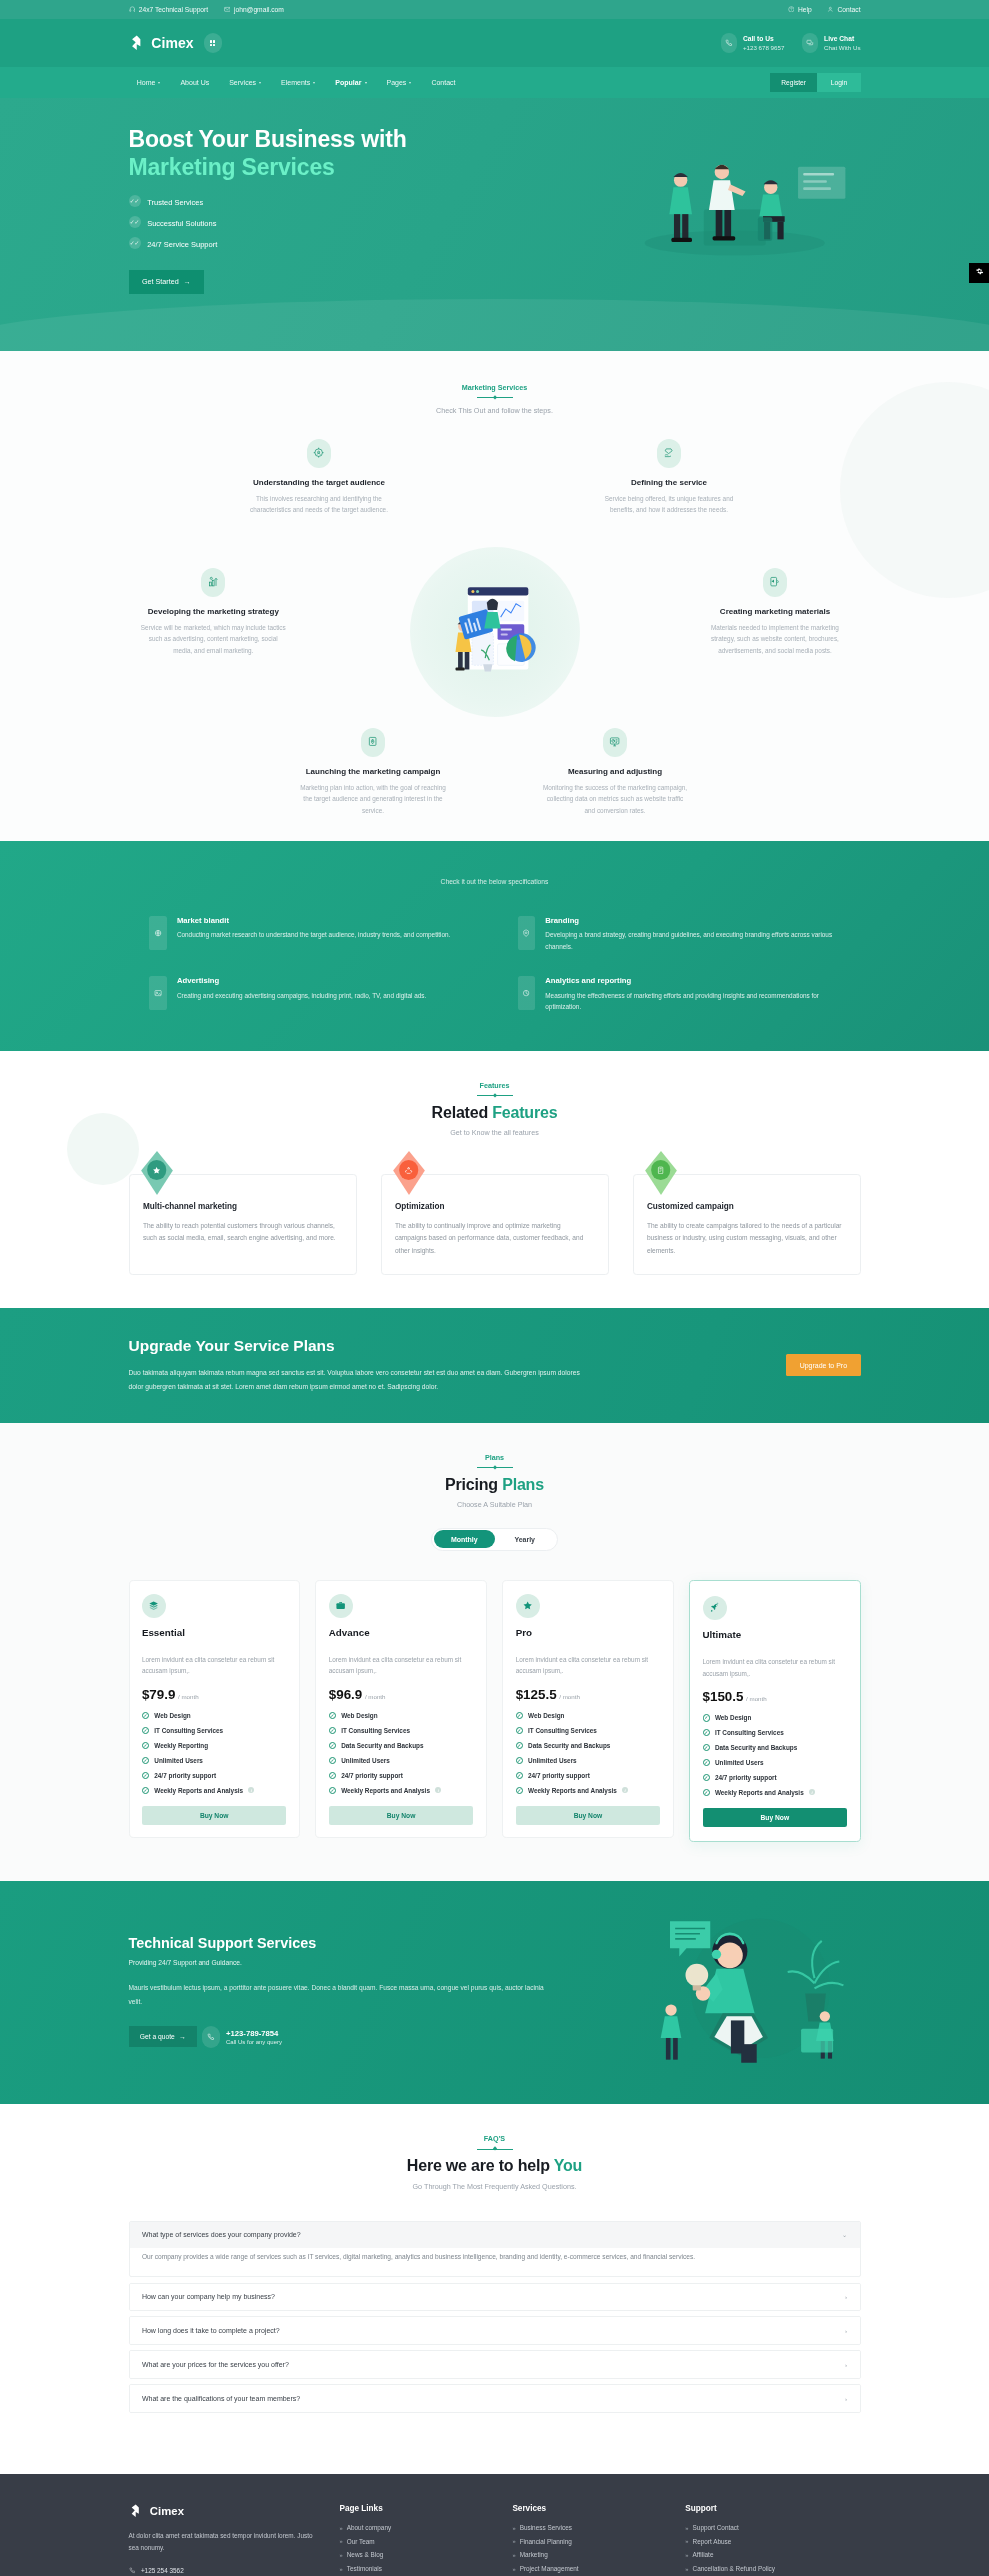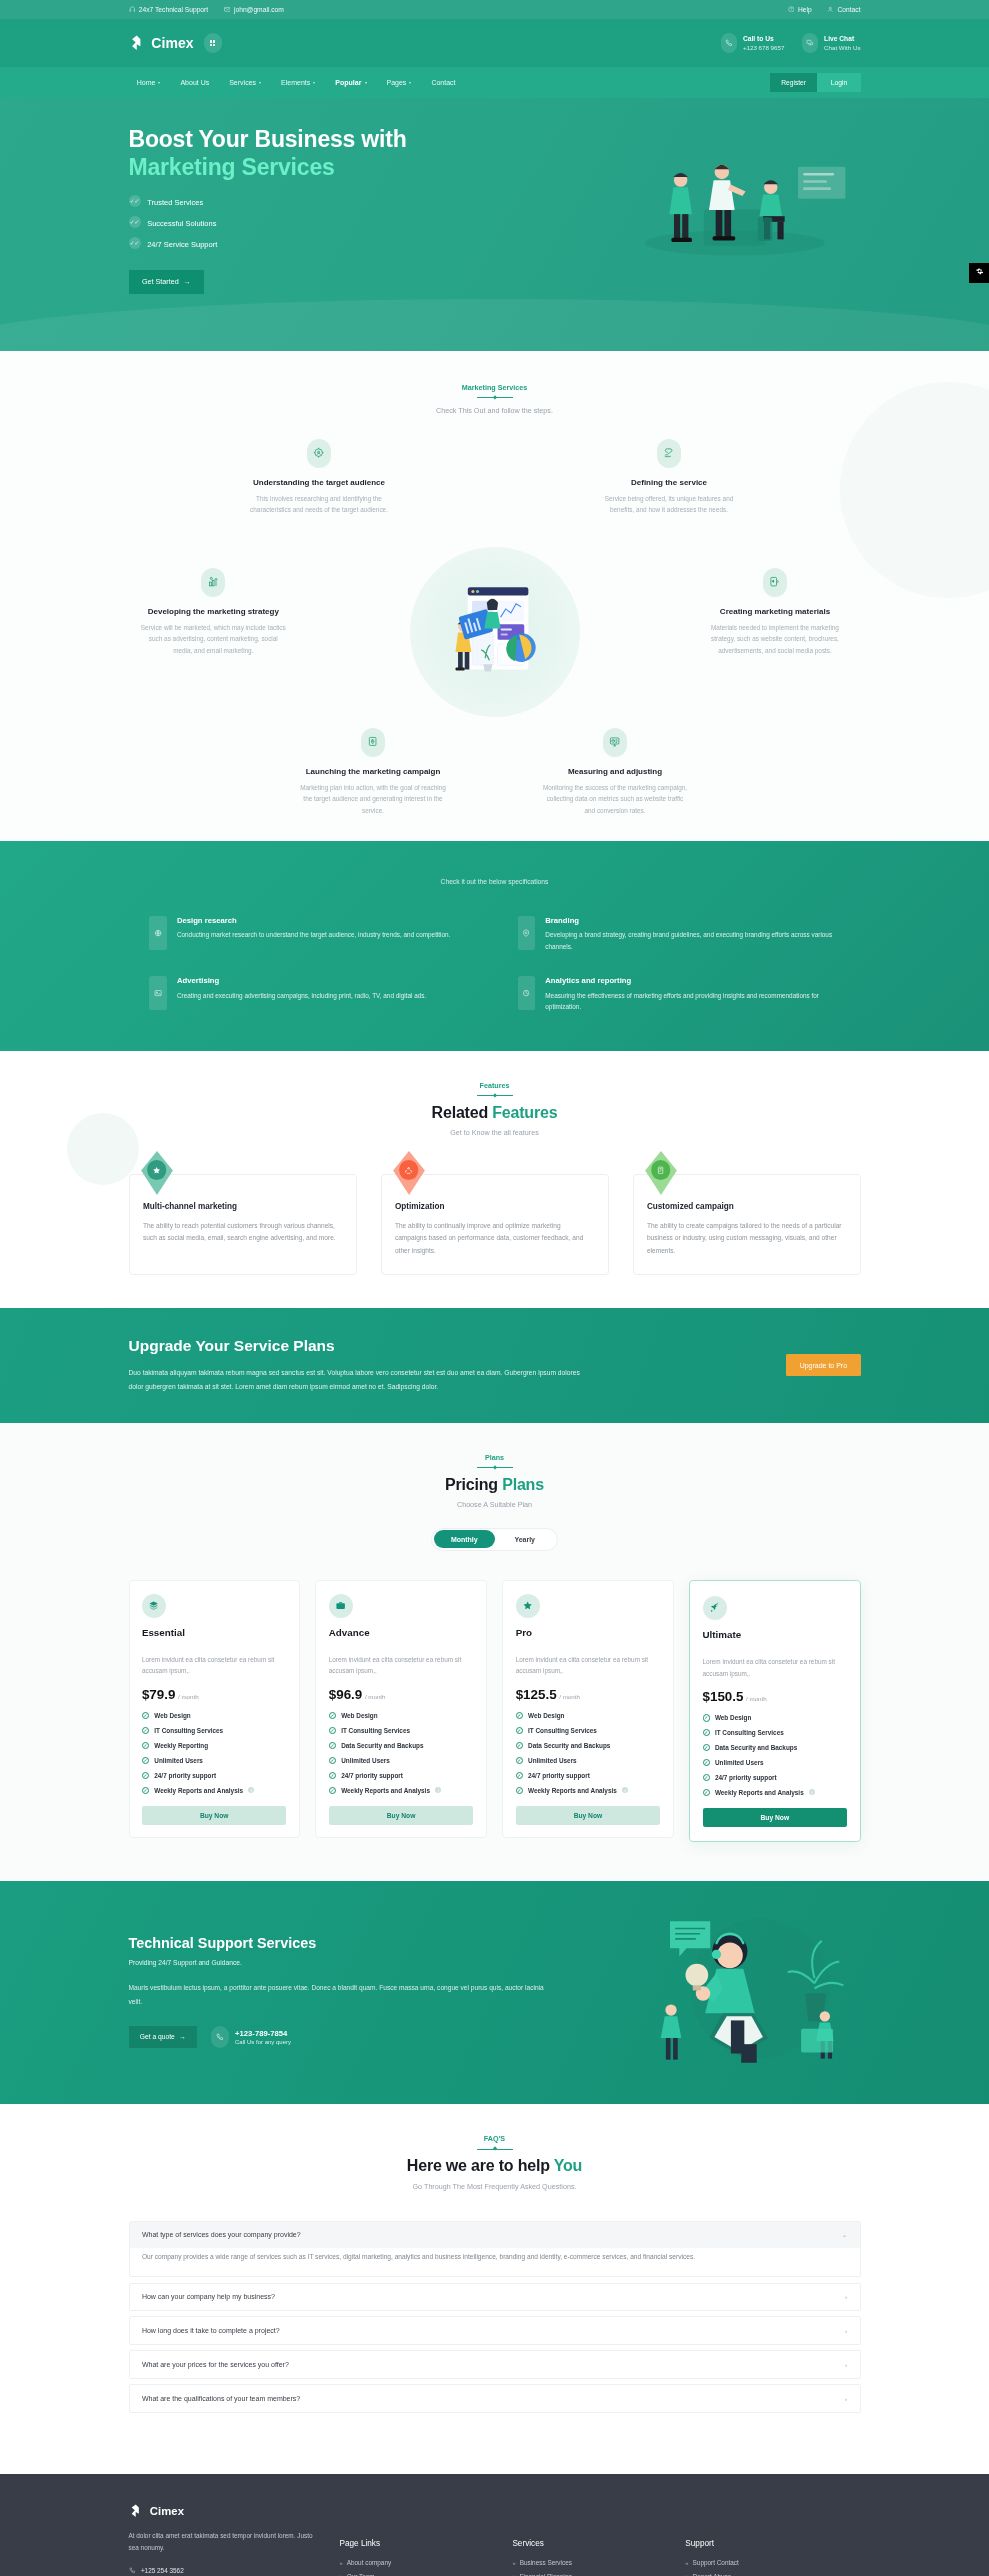"Design research" h4 { text: Design research -> Market blandit }
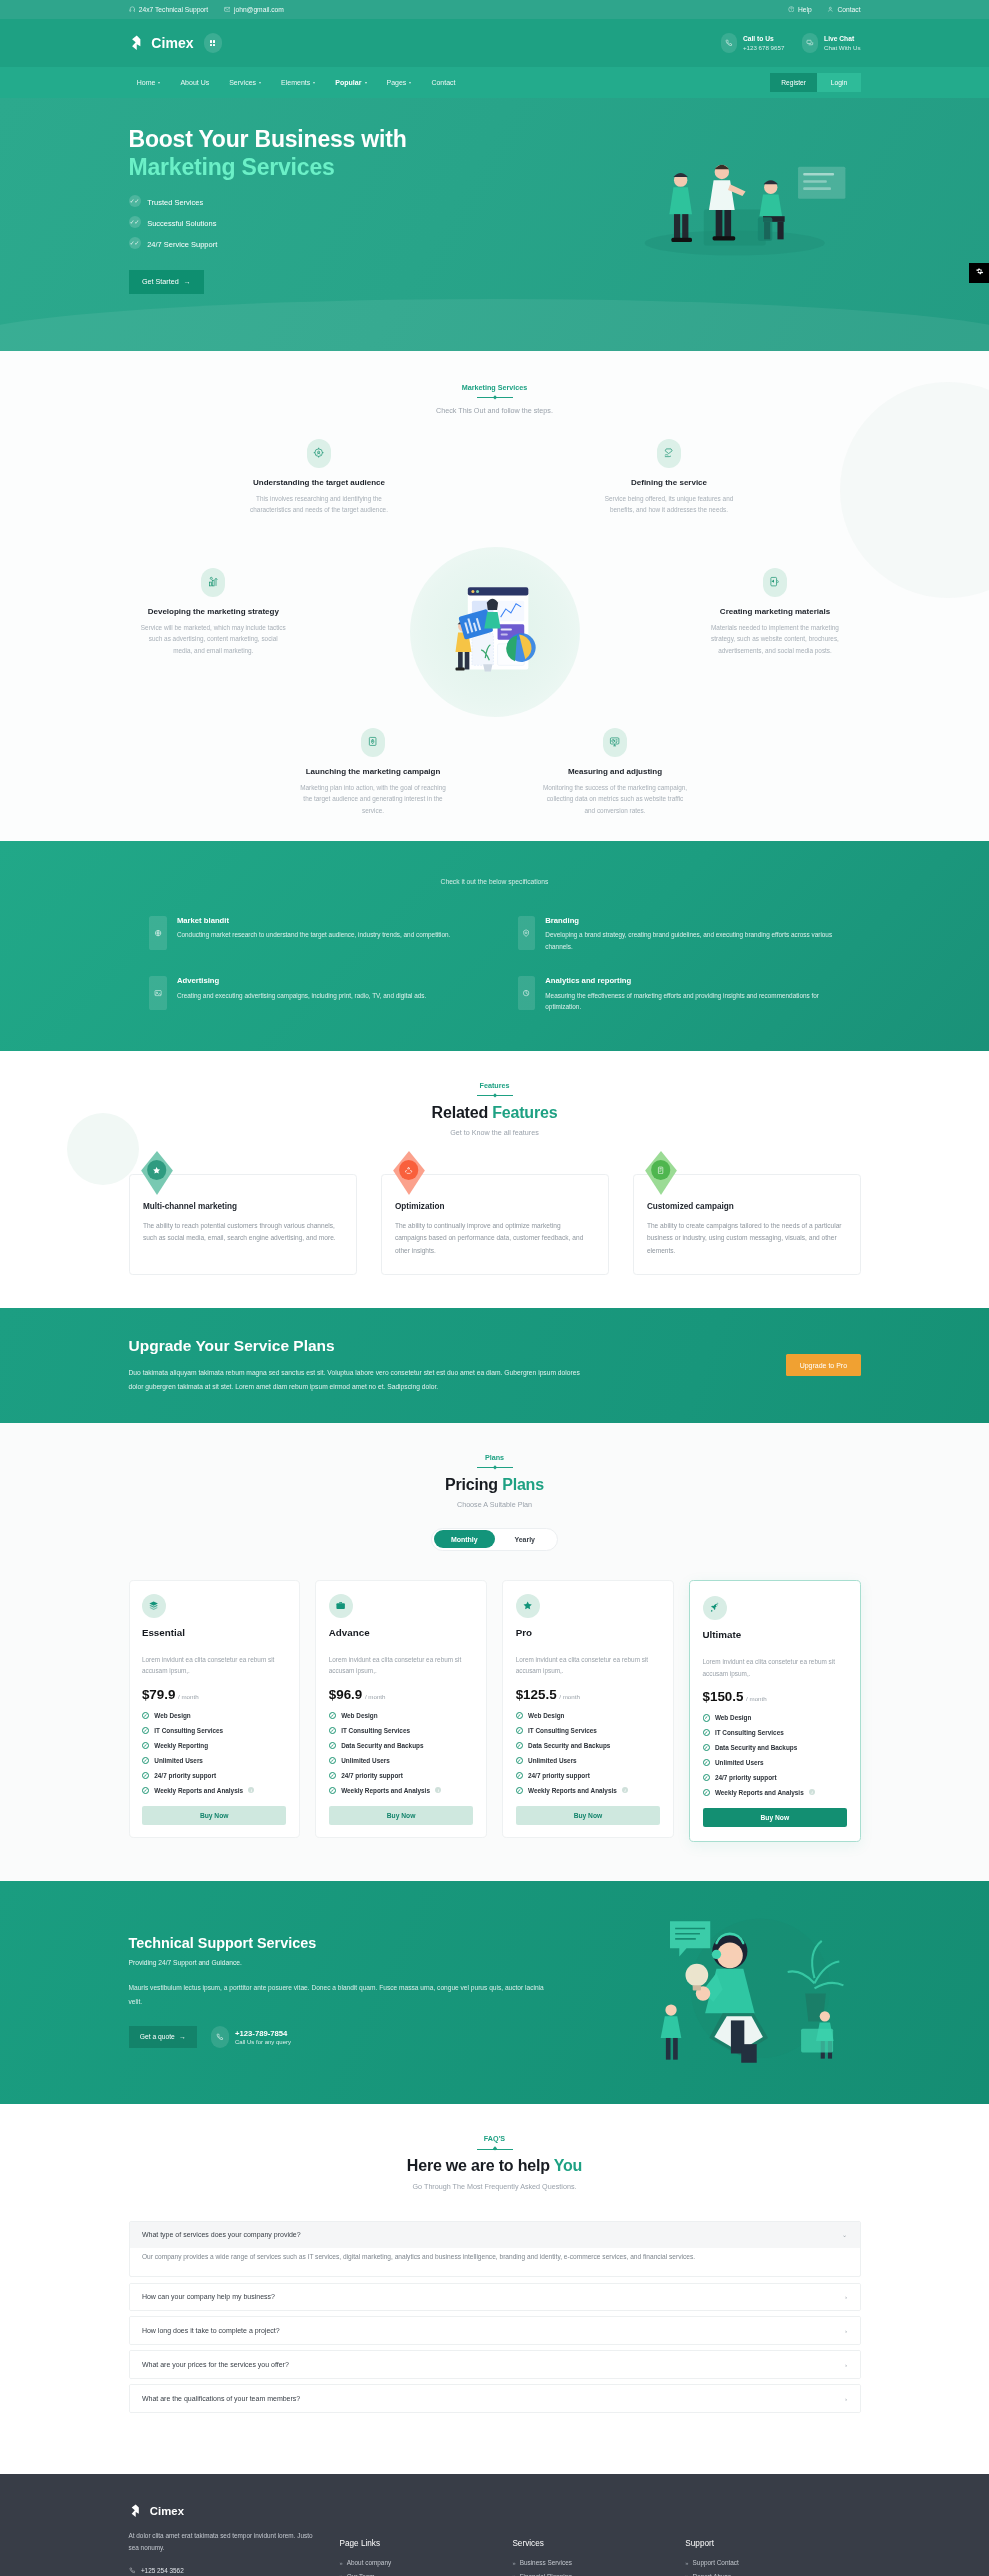"+123-789-7854" .tech-actions { align-items: flex-end -> flex-start; gap: 14px -> 5px }
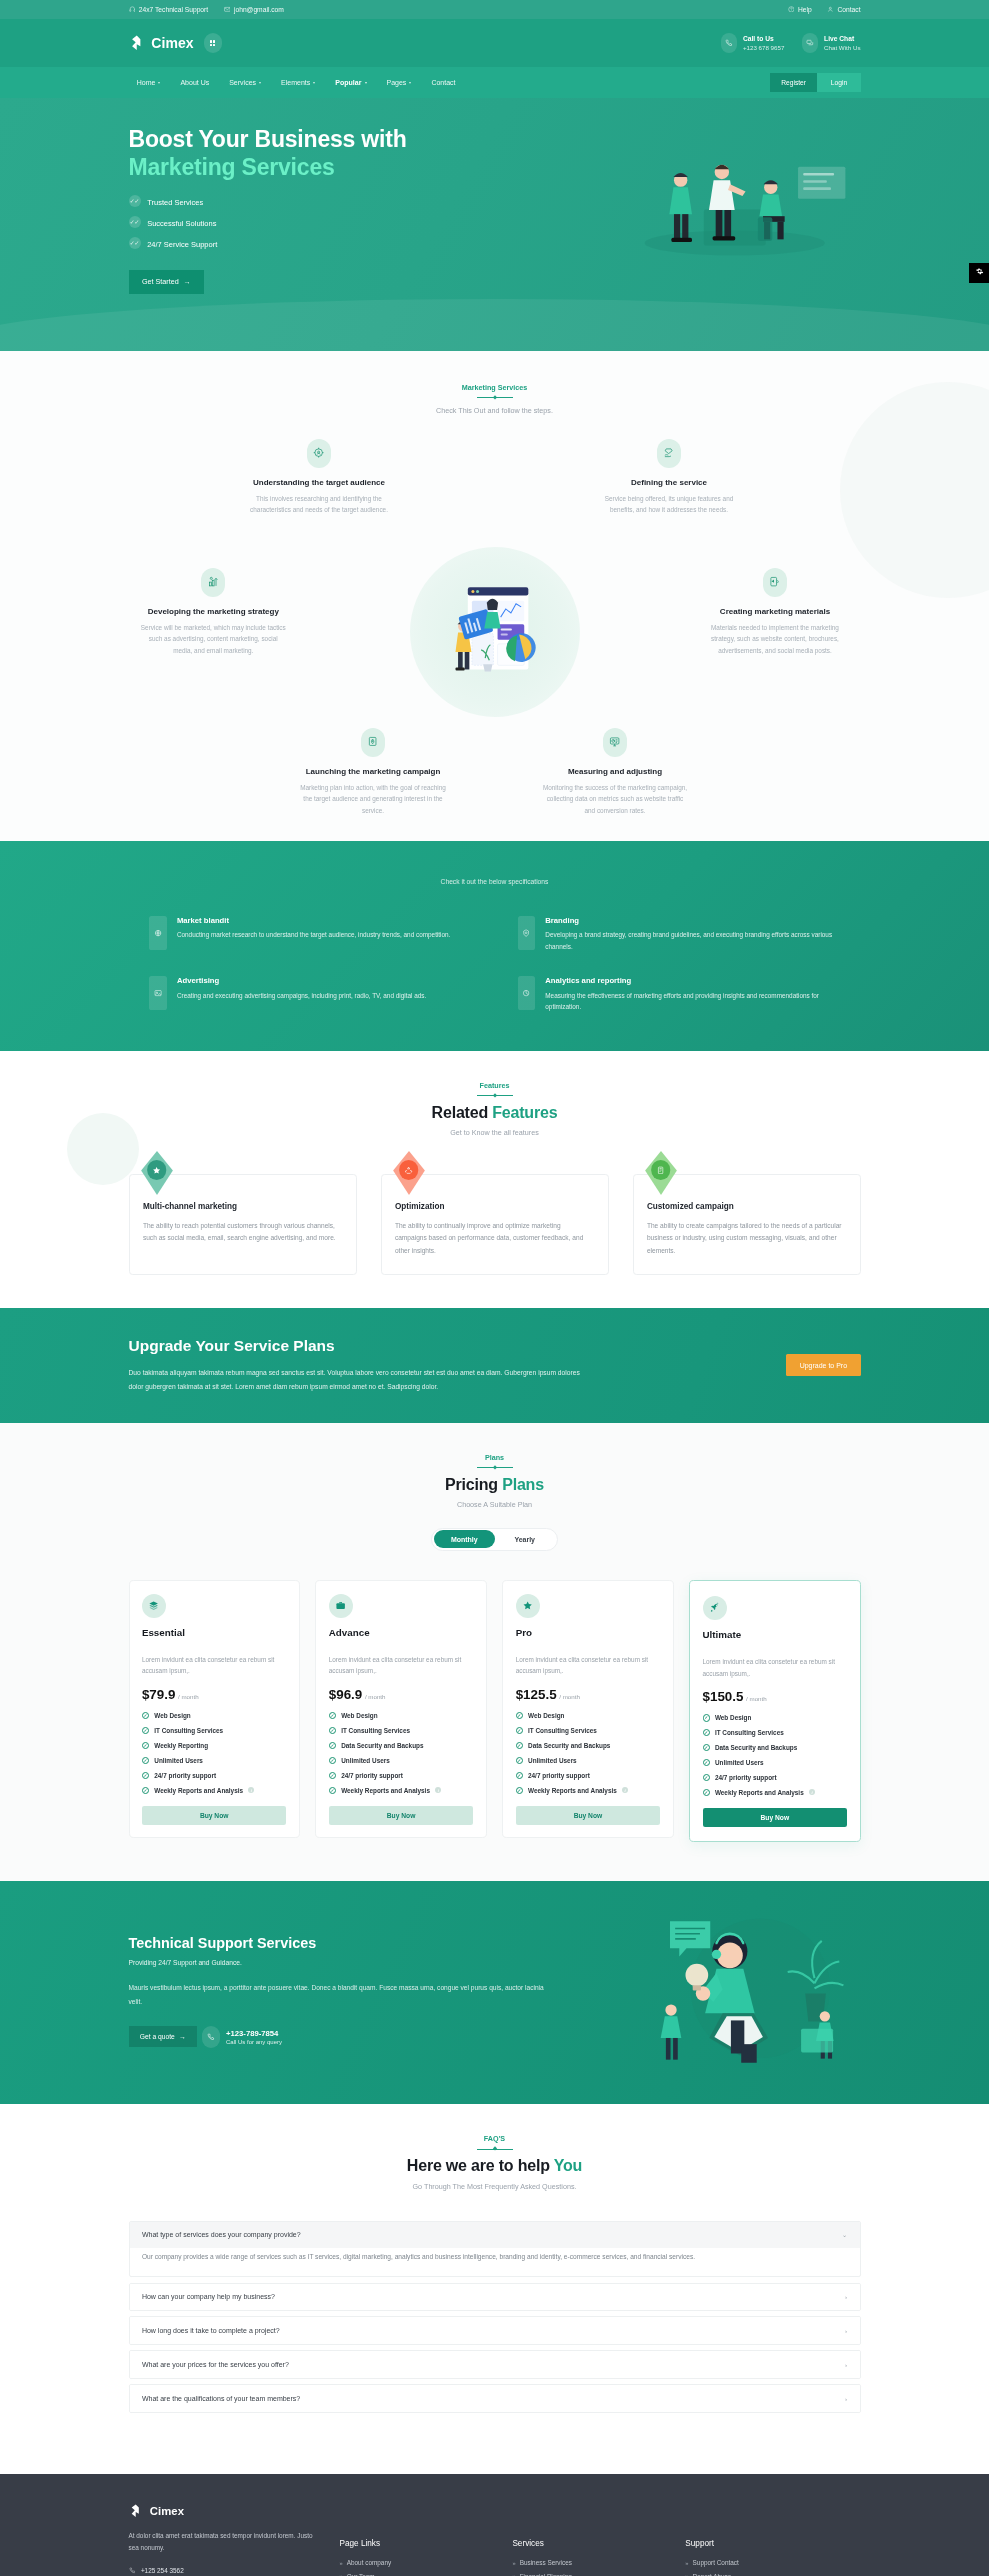"Page Links" .fcol h5 { font-weight: 400 -> 700; margin-top: 35px -> none }
